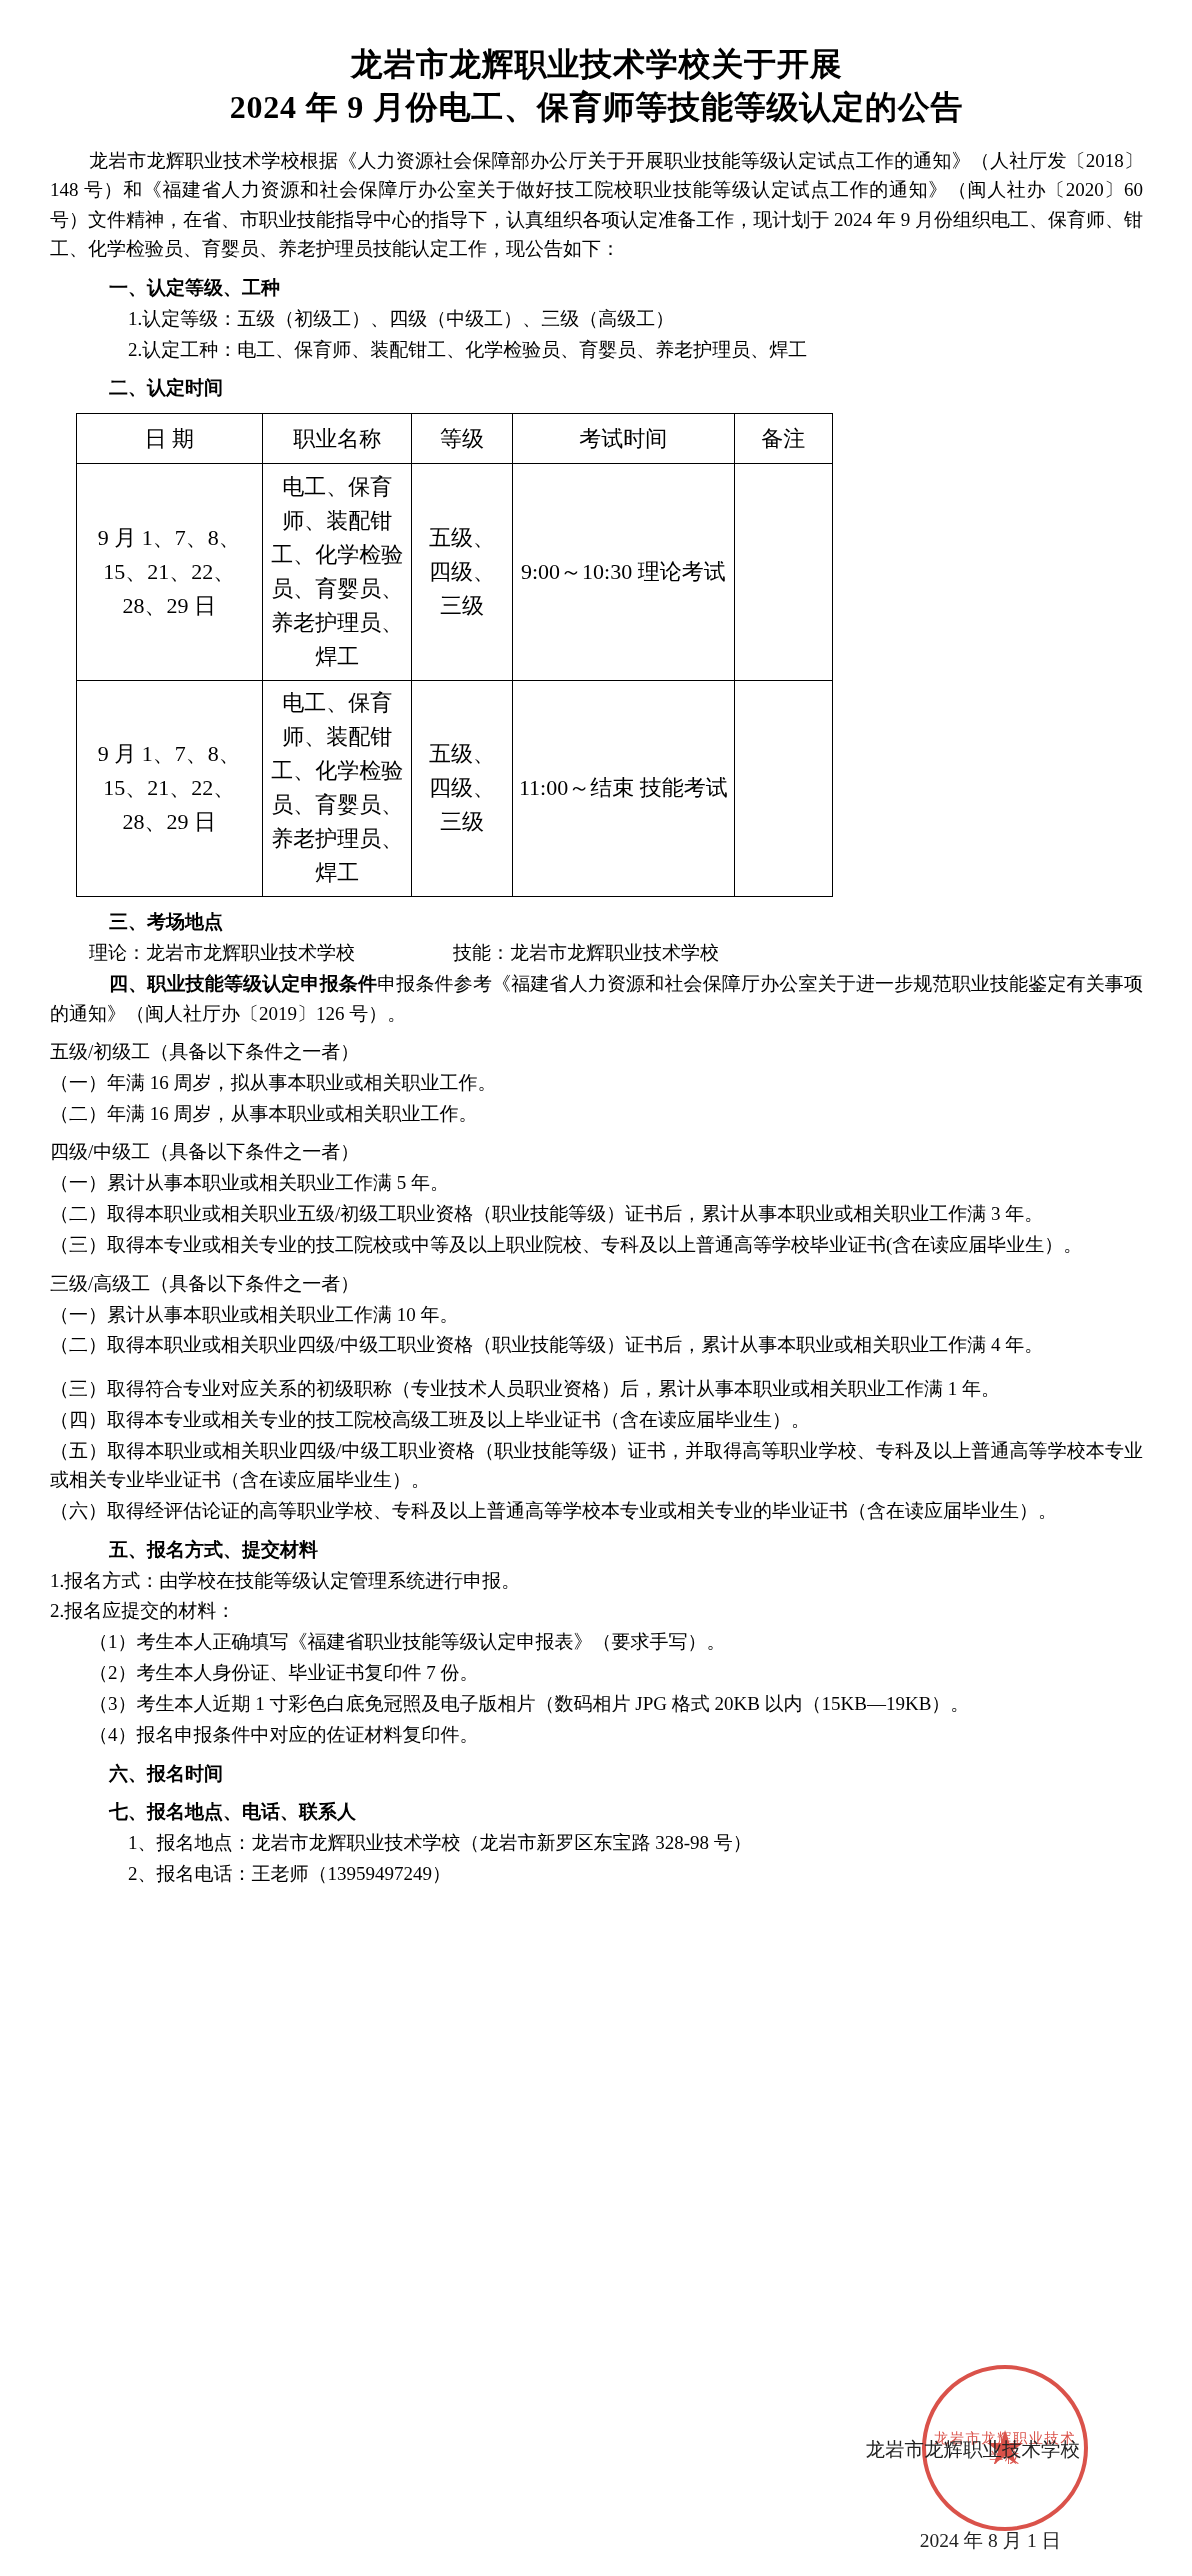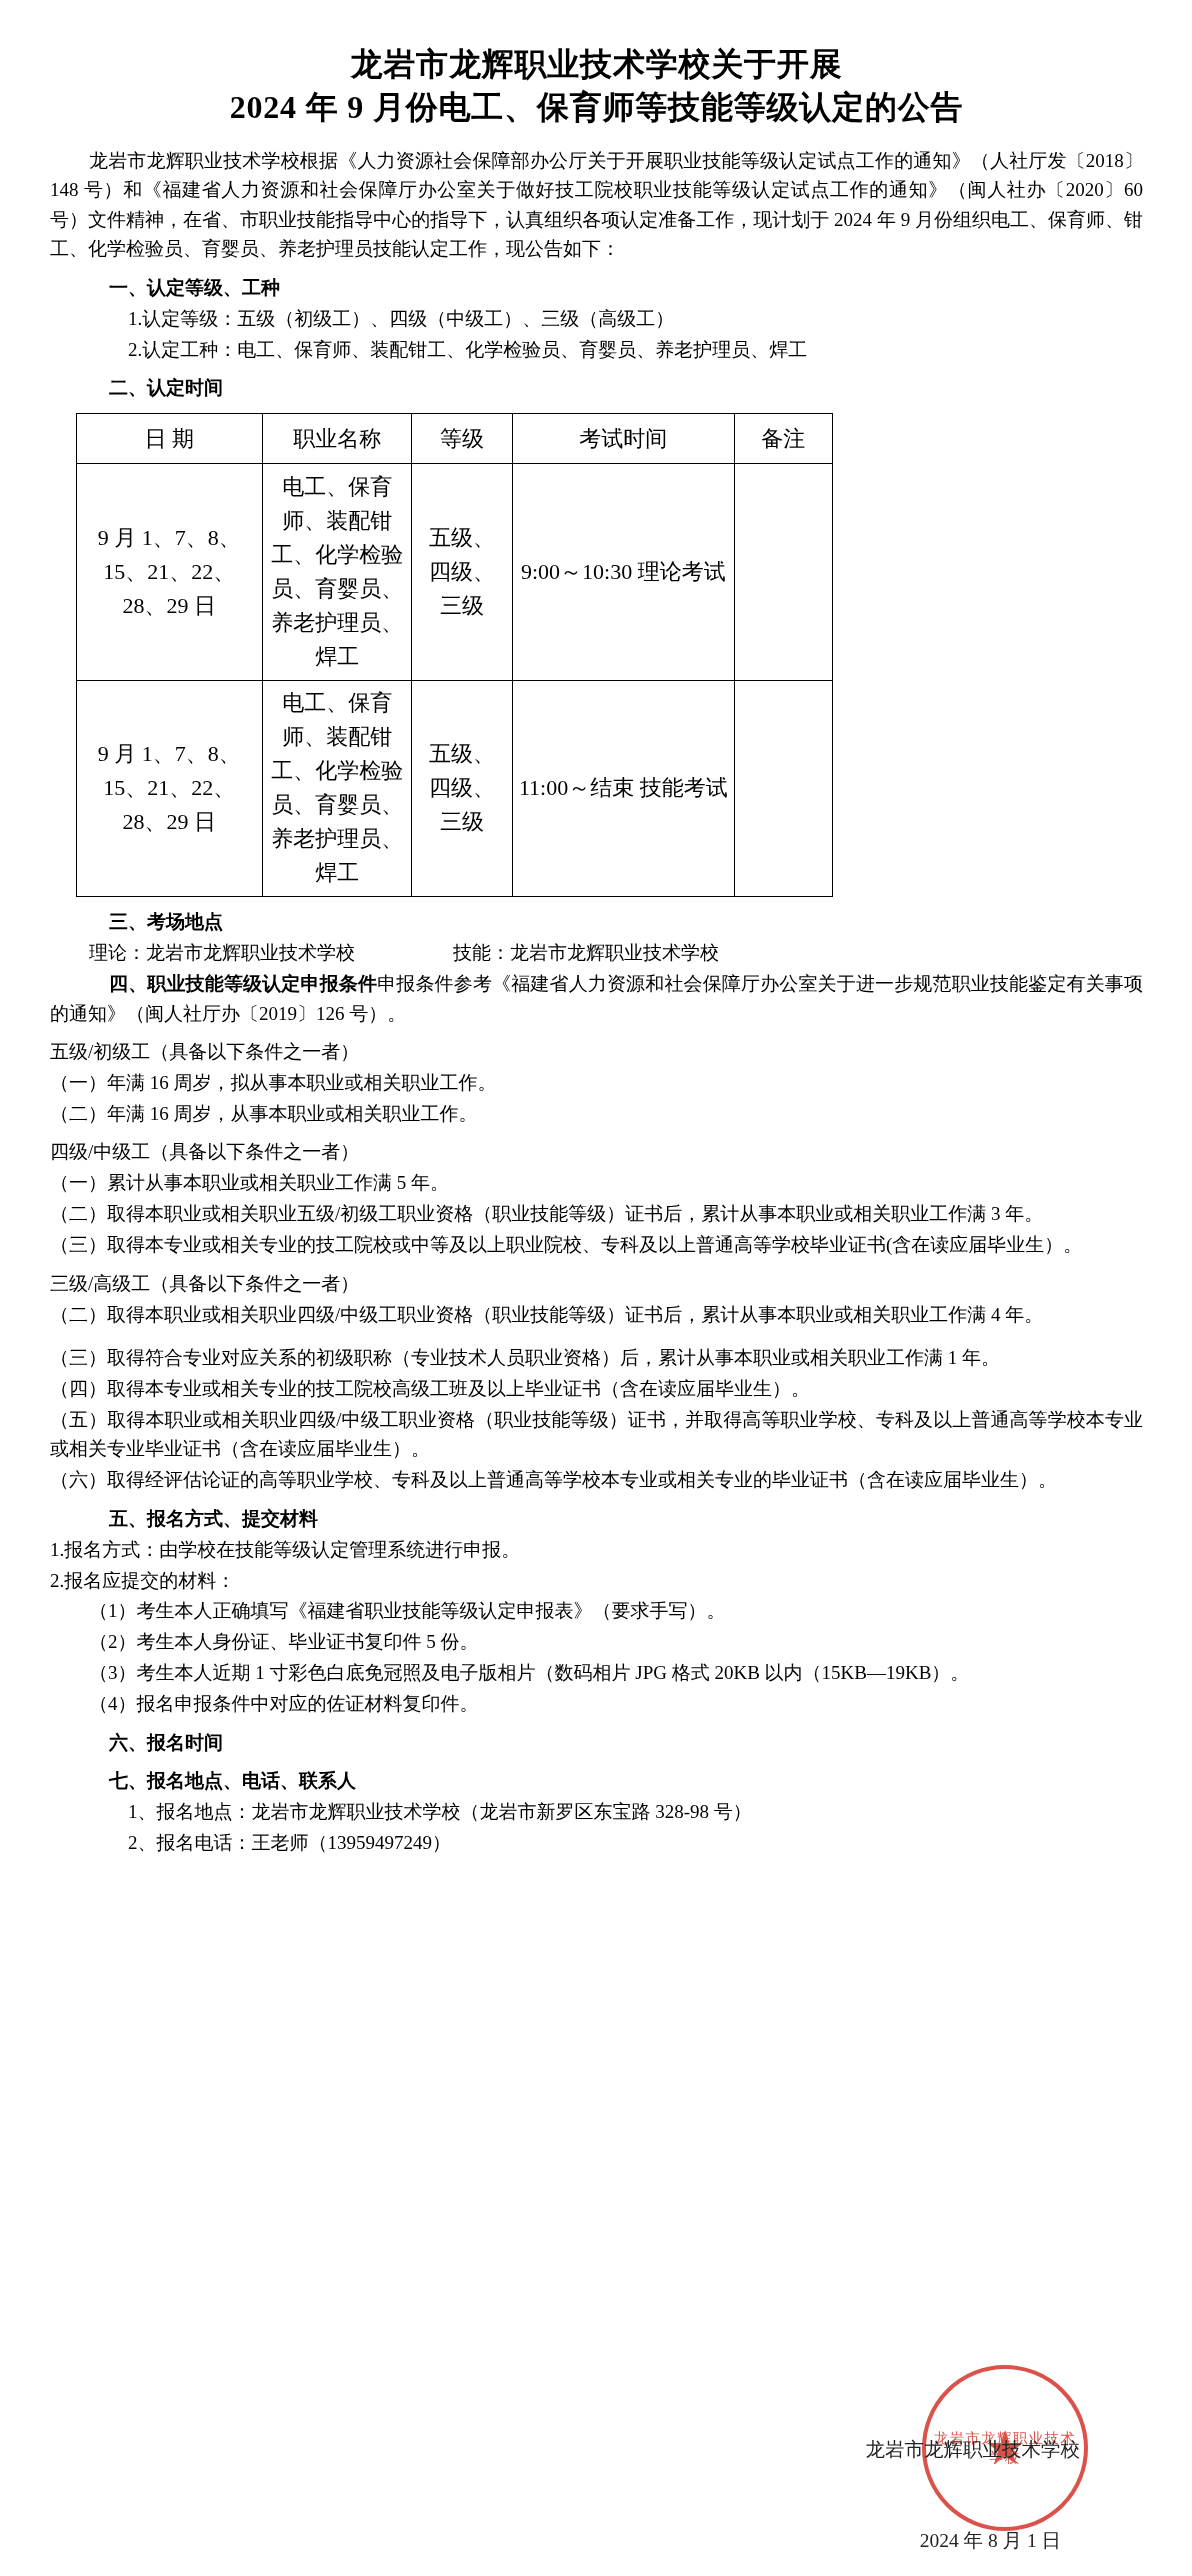"（一）累计从事本职业或相关职业工作满 10 年。" p { html: none -> <p>（一）累计从事本职业或相关职业工作满 10 年。</p> }
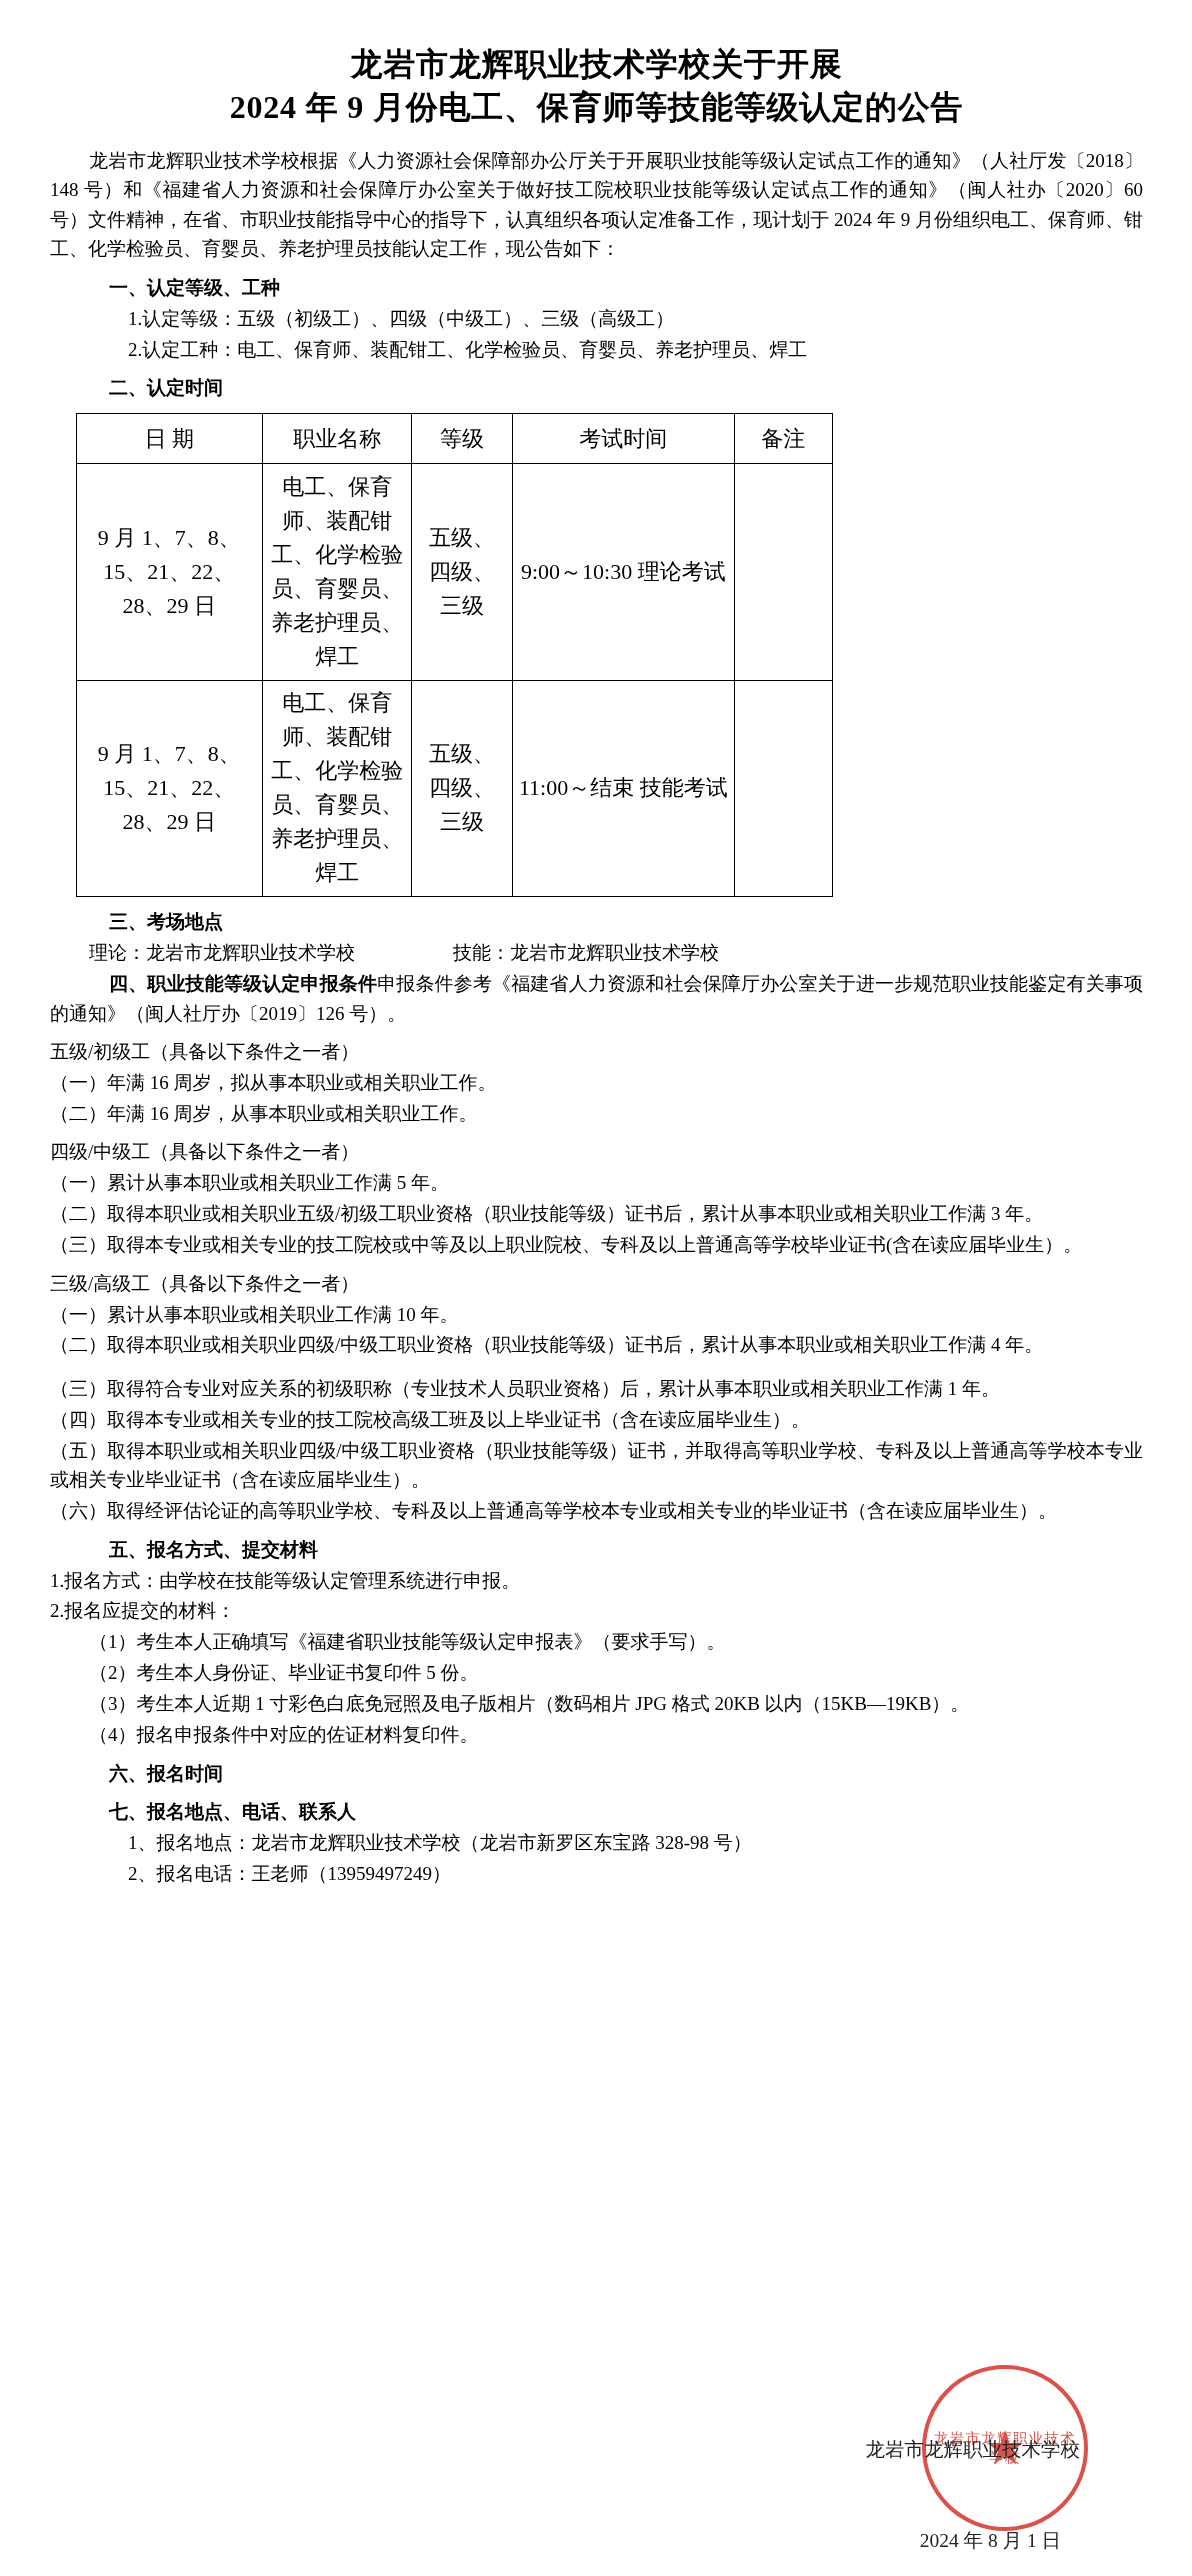"（2）考生本人身份证、毕业证书复印件 5 份。" p.indent2 { text: 5 -> 7 }
